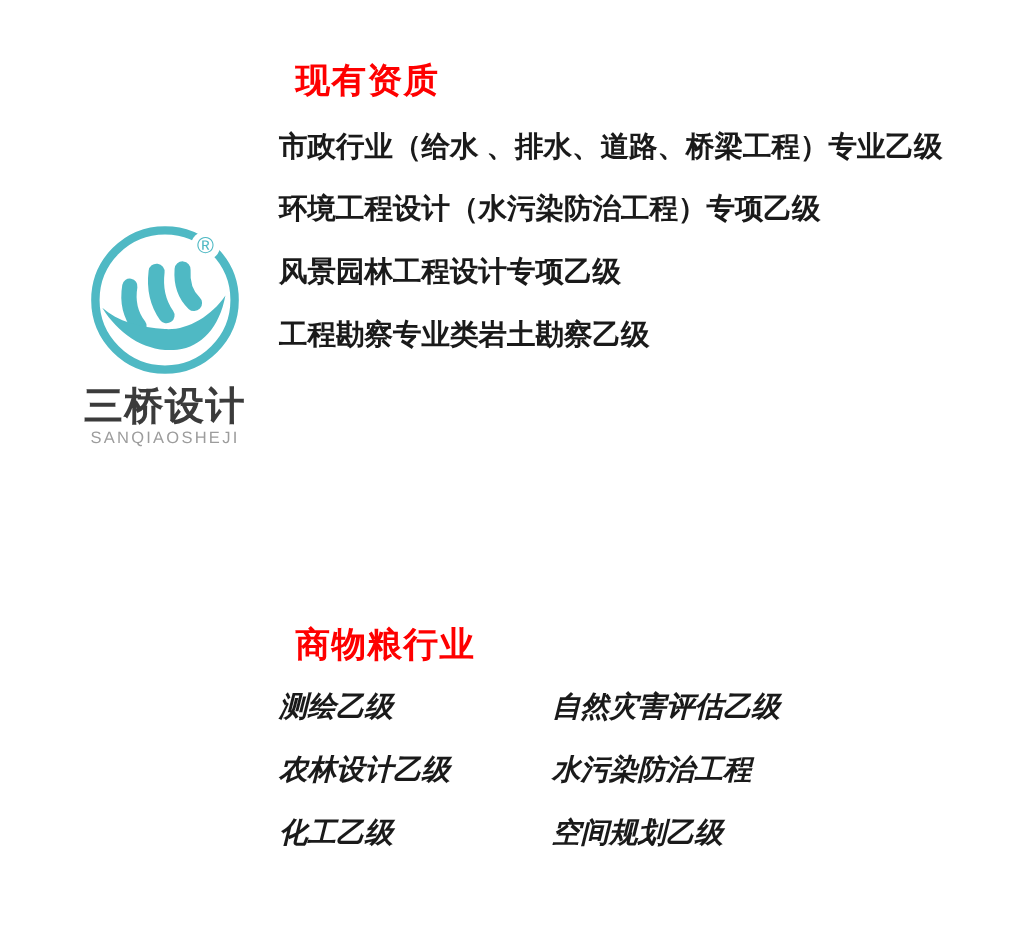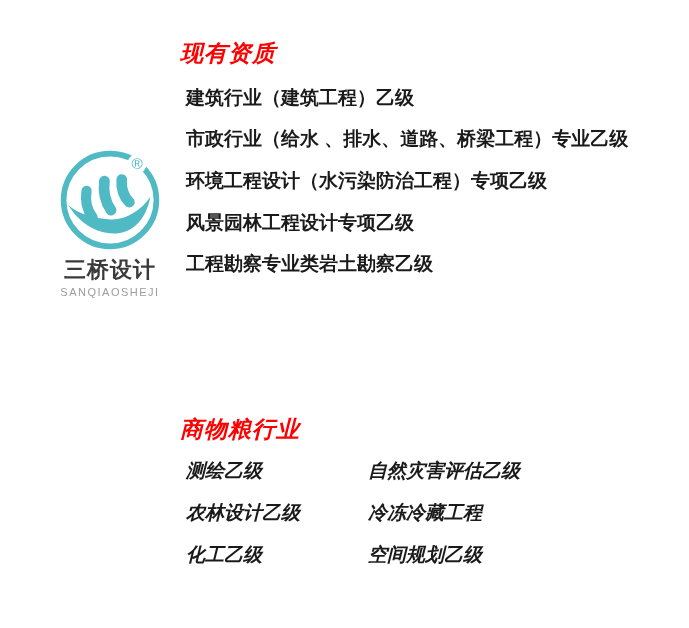"现有资质" .sec-title { font-style: italic -> none; left: 180px -> 197px }
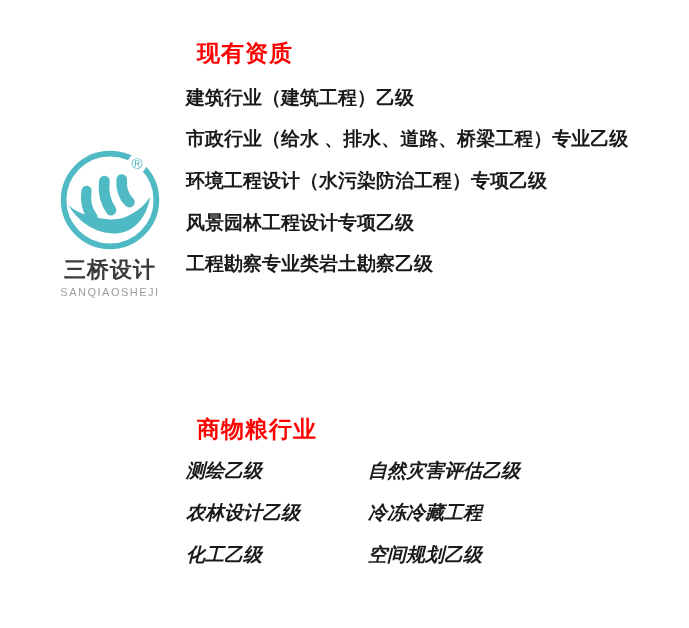"建筑行业（建筑工程）乙级" li { html: <li>建筑行业（建筑工程）乙级</li> -> none }
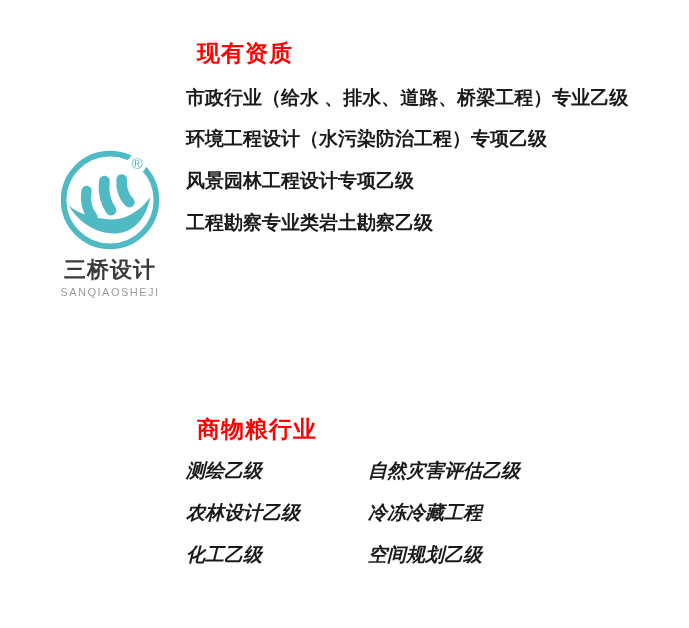"三桥设计" .logo-name { font-size: 22px -> 26px }
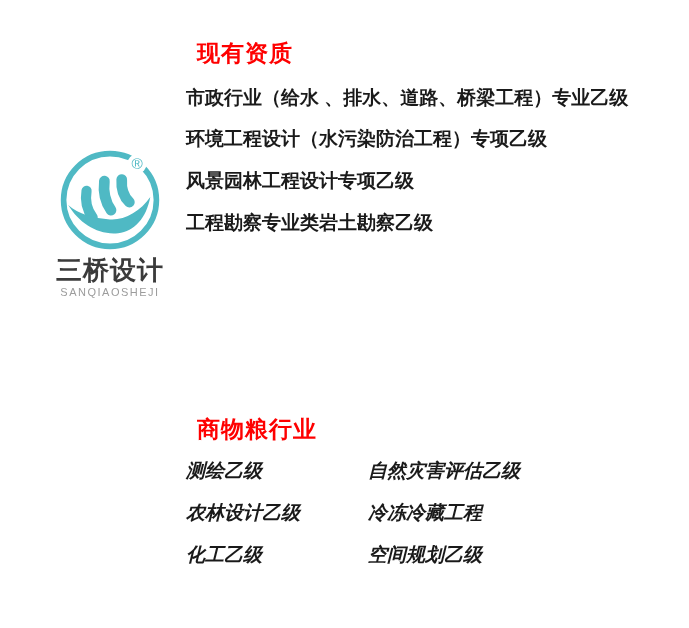"冷冻冷藏工程" span { text: 冷冻冷藏 -> 水污染防治 }
